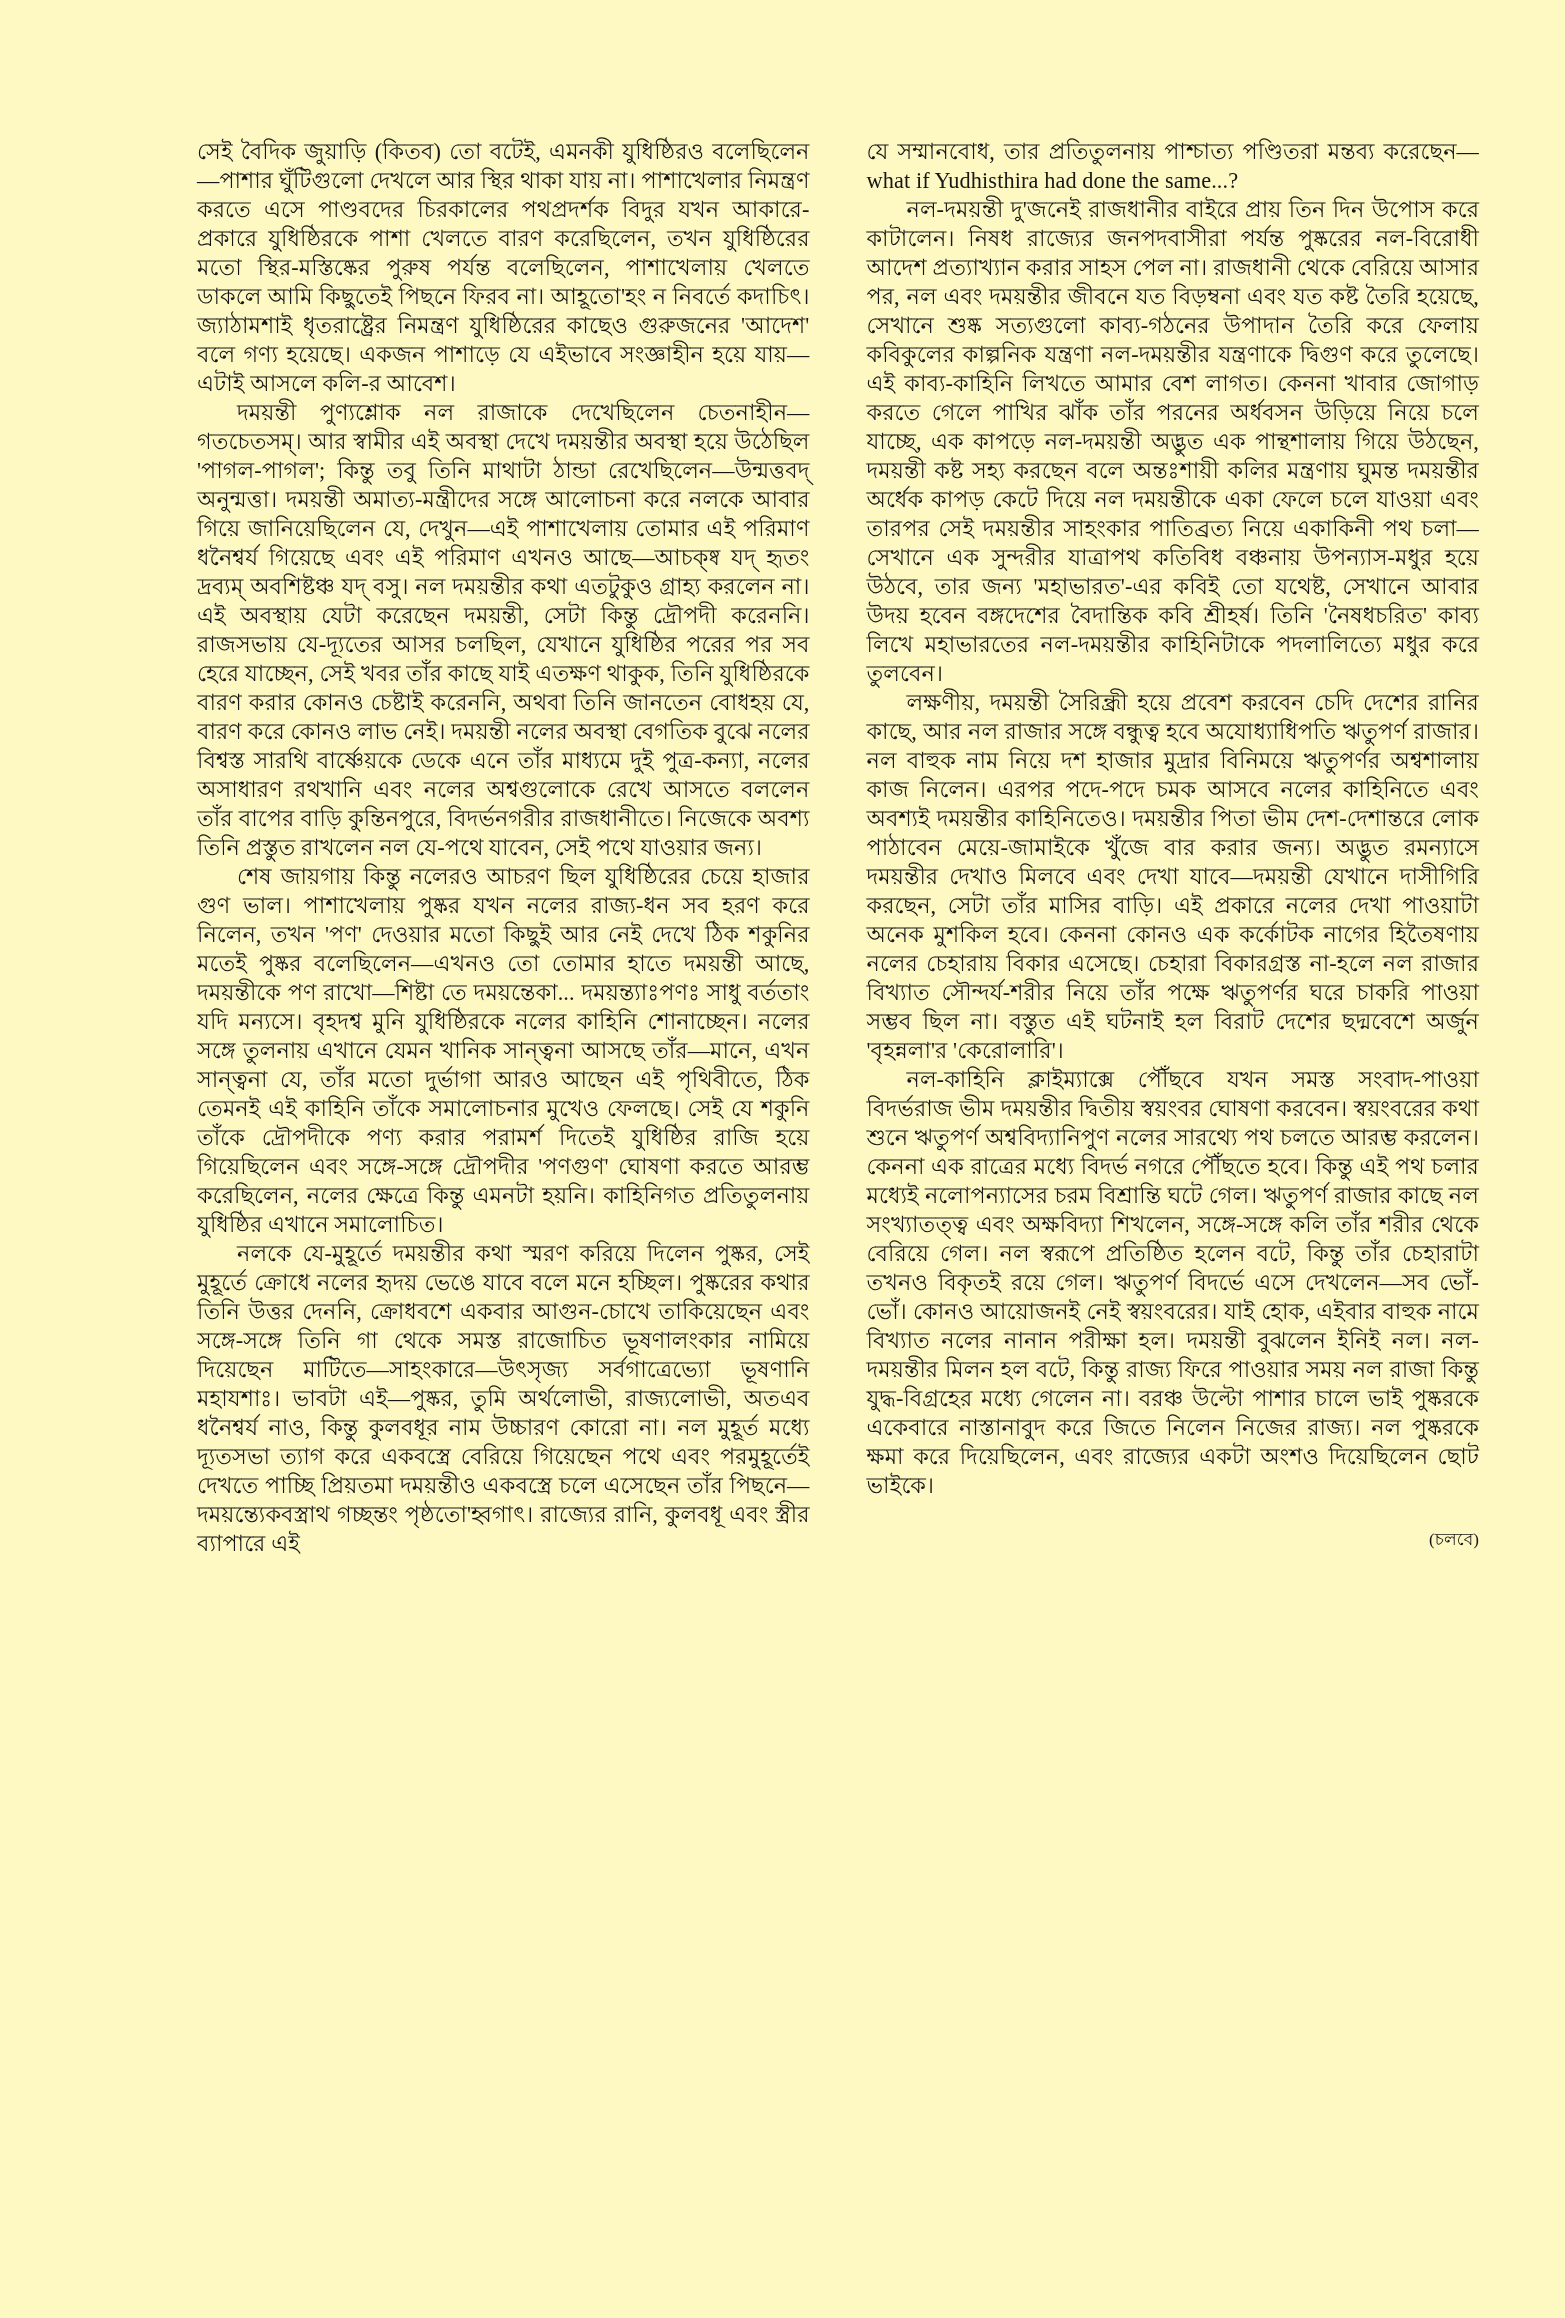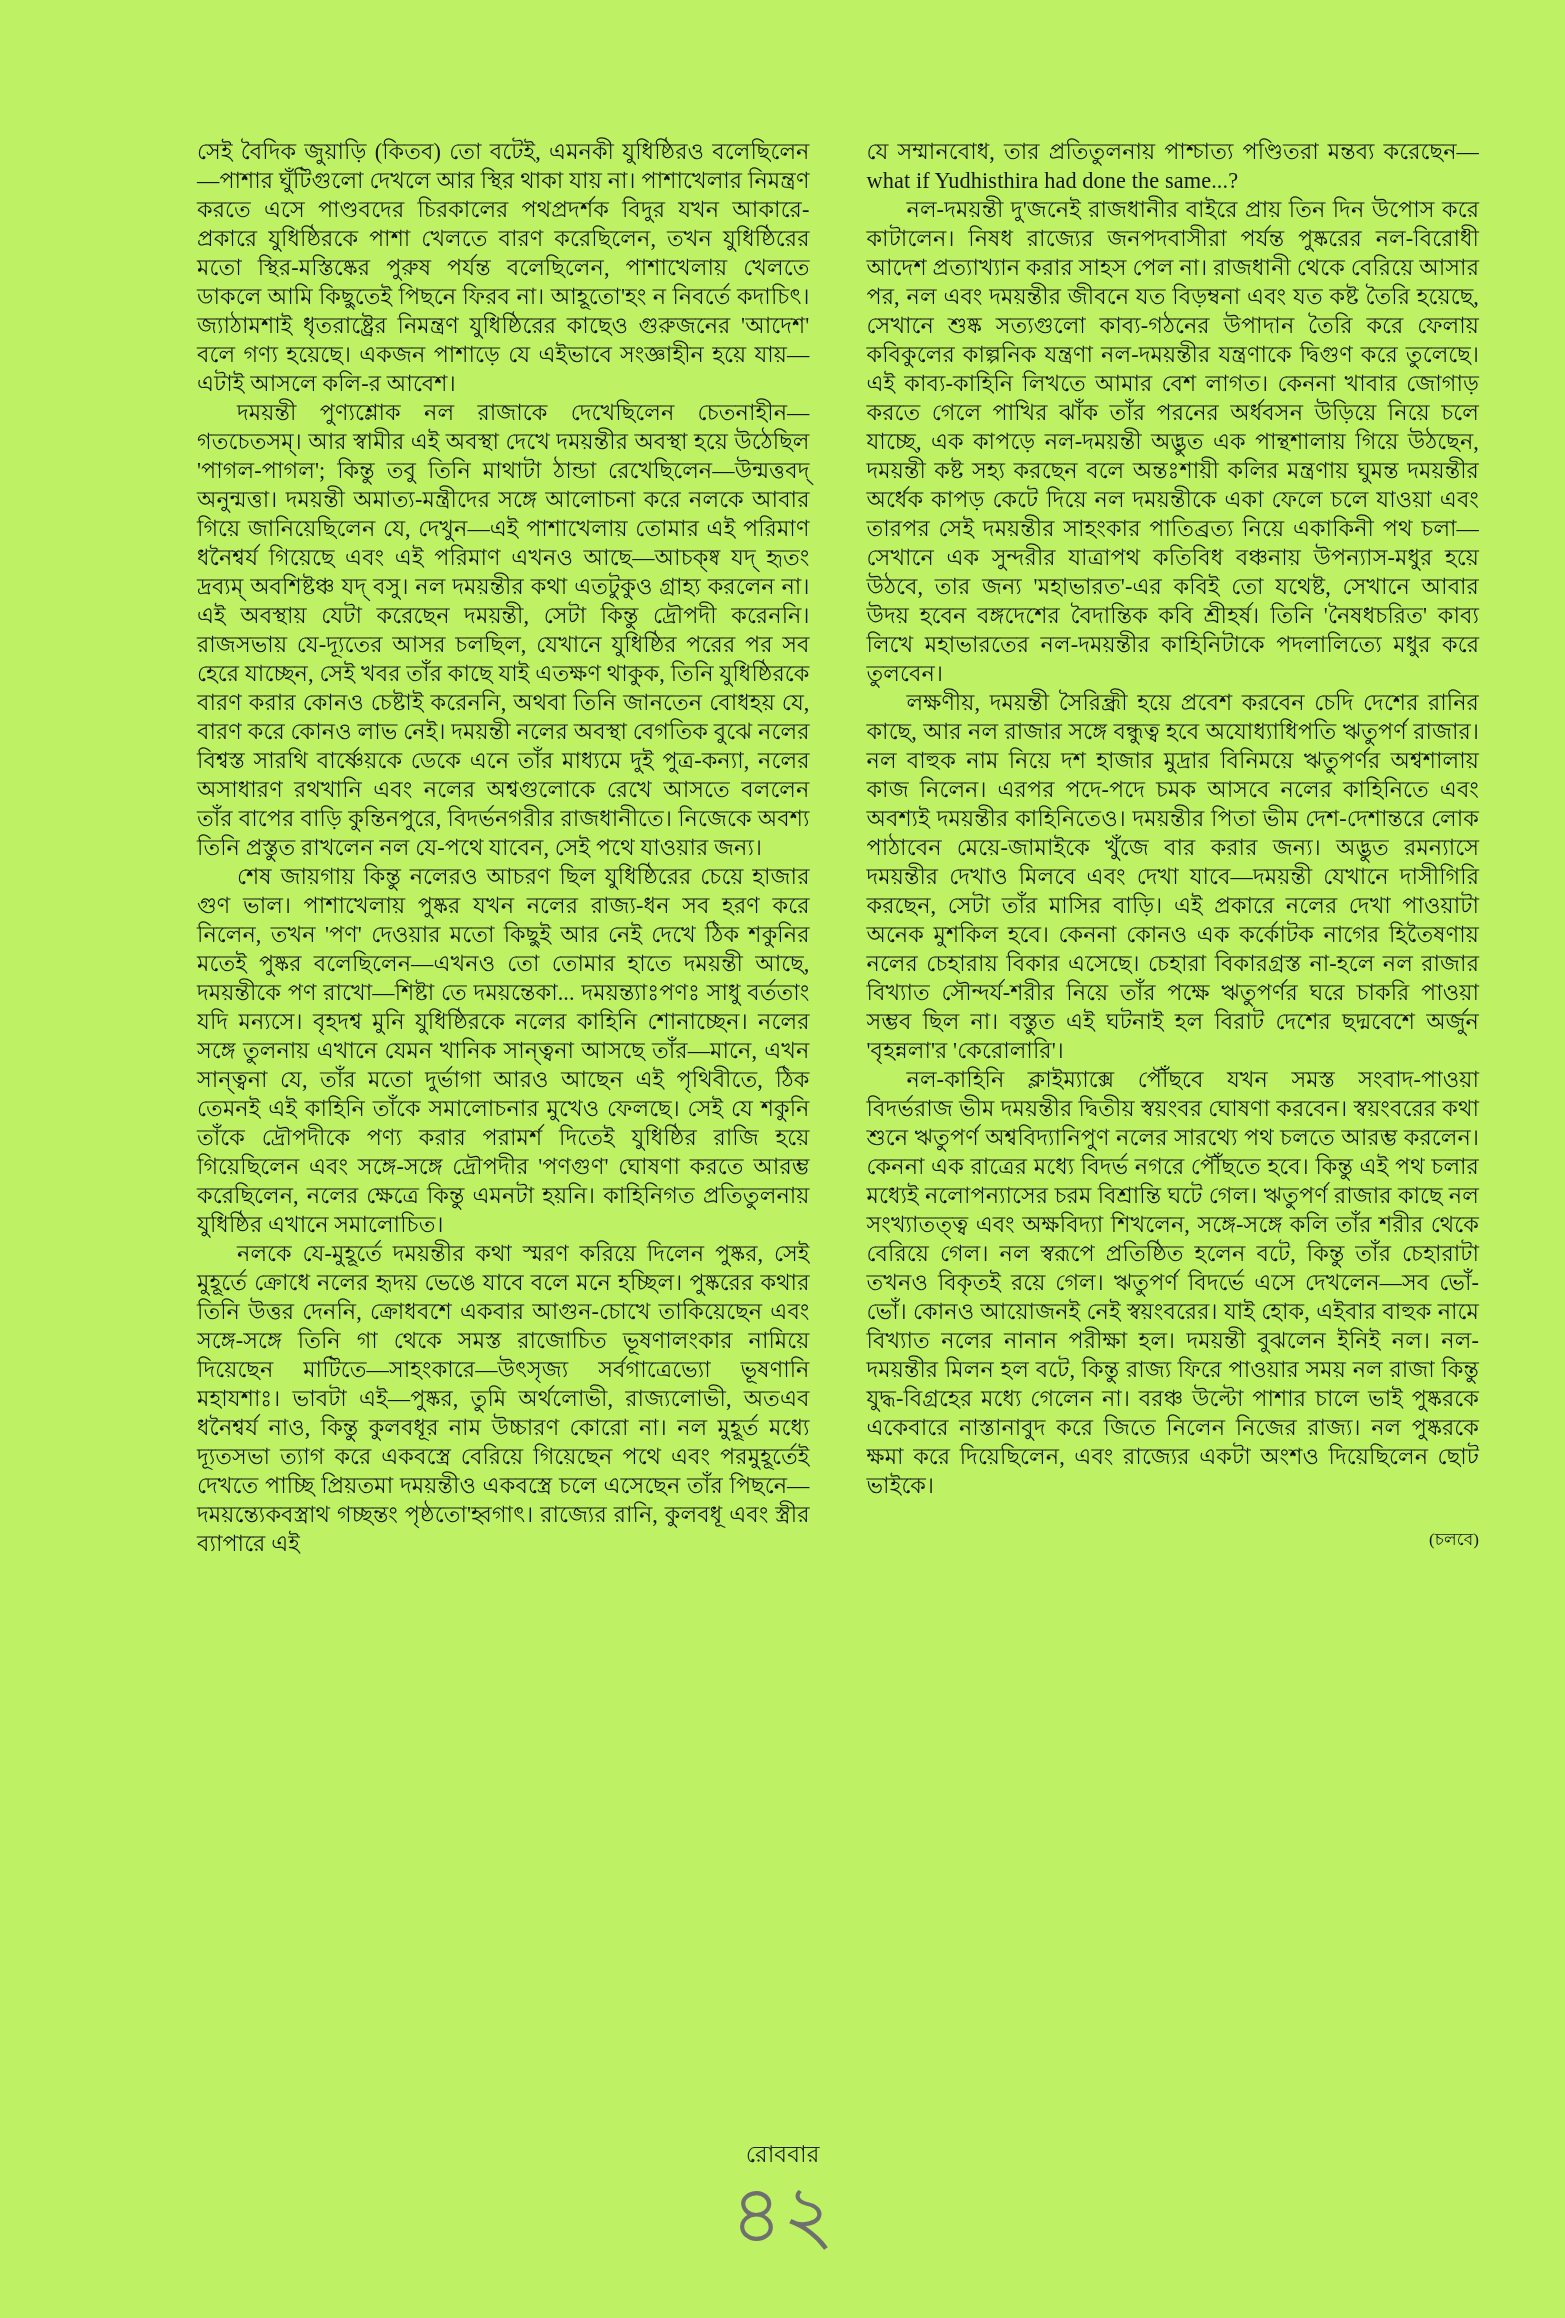"সেই বৈদিক জুয়াড়ি (কিতব) তো" .page { background: #bef264 -> #fef9c3 }
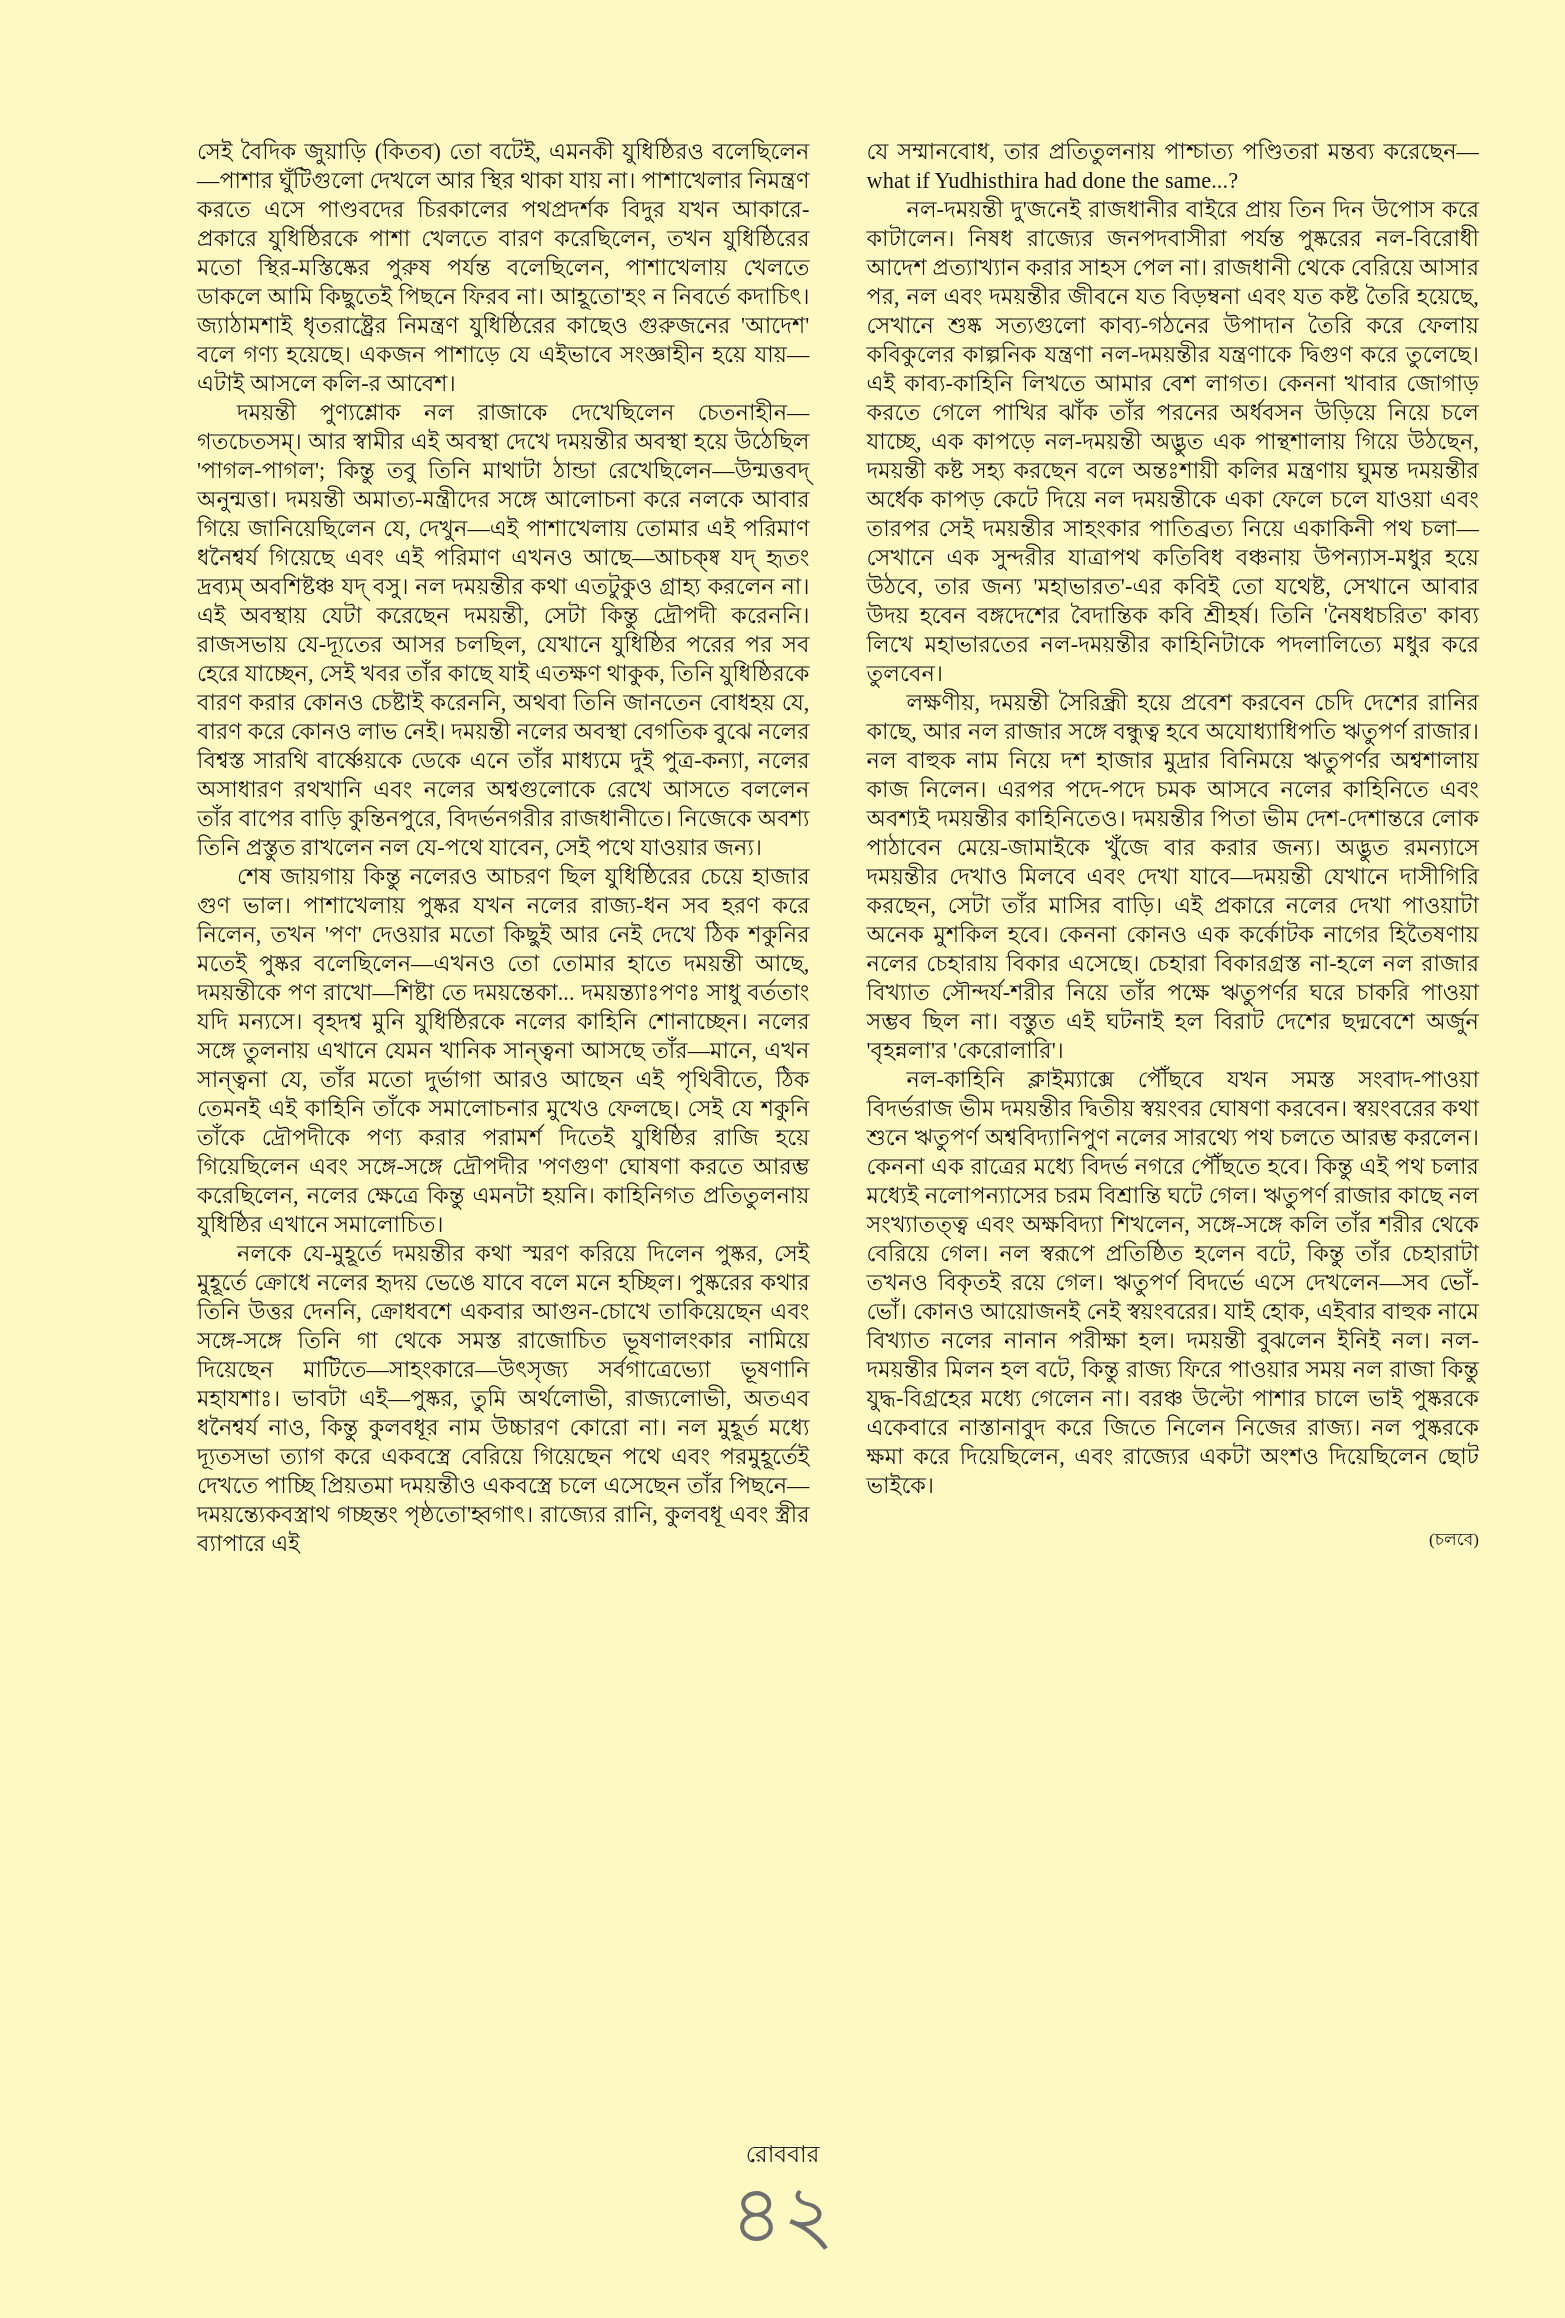"রোববার" div.footer { html: <div> <div>রোববার</div> <div>৪২</div> </div> -> none }
